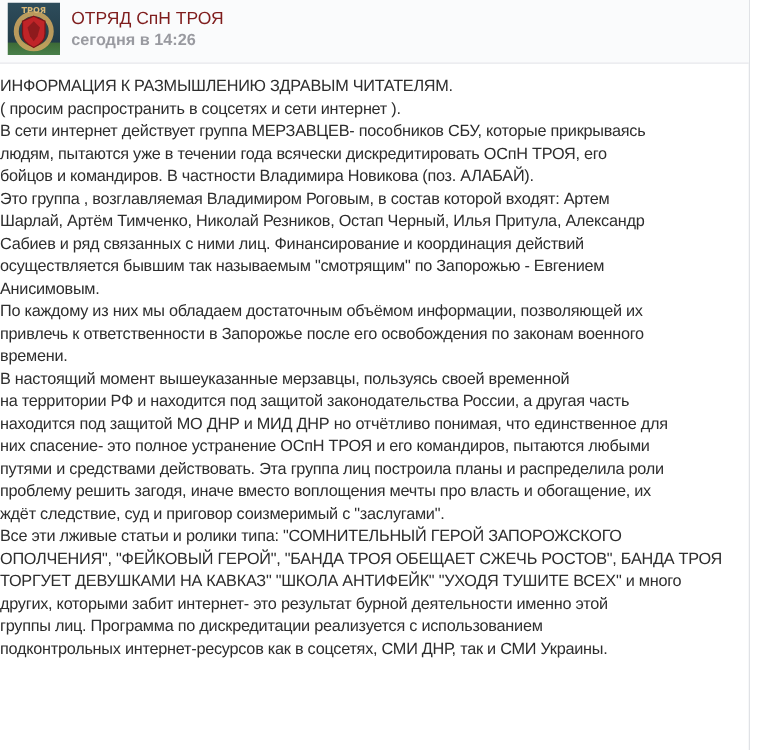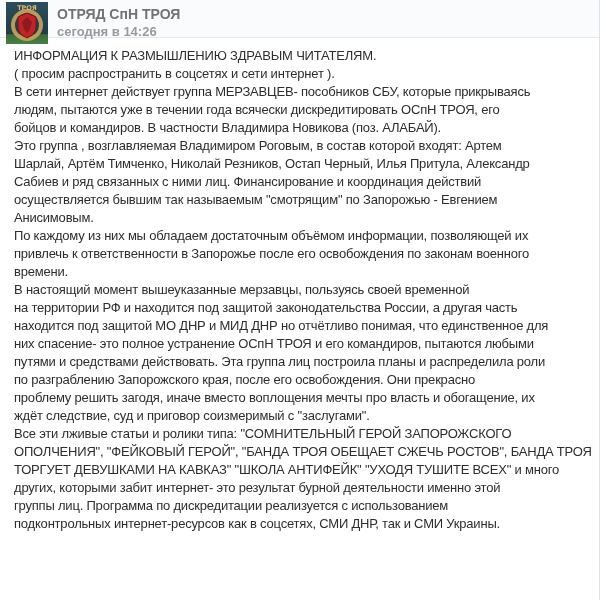"ТРОЯ" .post-header { height: 38px -> 51px }
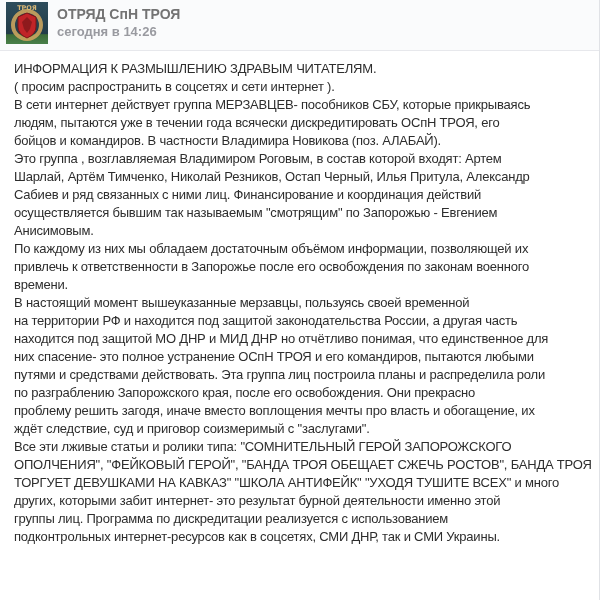"ОТРЯД СпН ТРОЯ" .author-name { color: #737373 -> #7f1d1d; font-weight: bold -> normal }
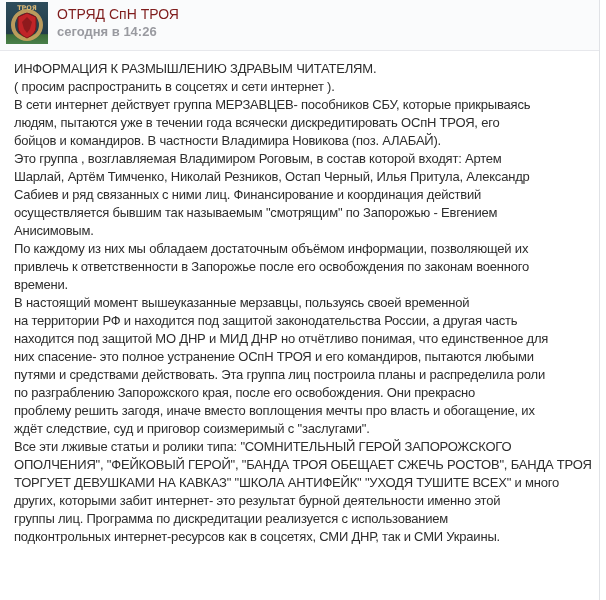"ИНФОРМАЦИЯ К РАЗМЫШЛЕНИЮ ЗДРАВЫМ" .post-body { padding: 9px 2px 0 14px -> 9px 2px 0 0 }
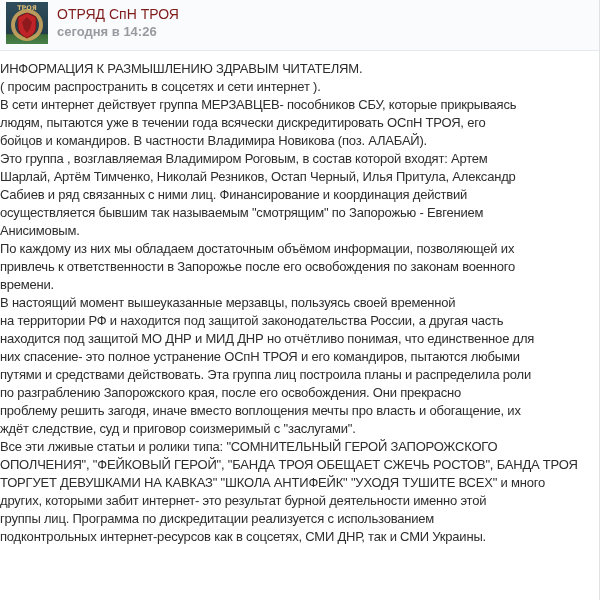"по разграблению Запорожского края, после" div.line { html: <div>по разграблению Запорожского края, после его освобождения. Они прекрасно</div> -> none }
